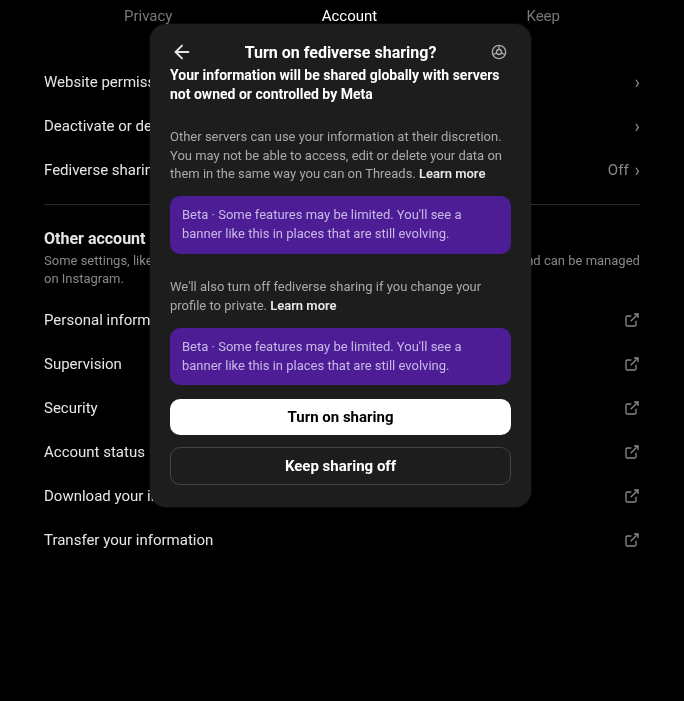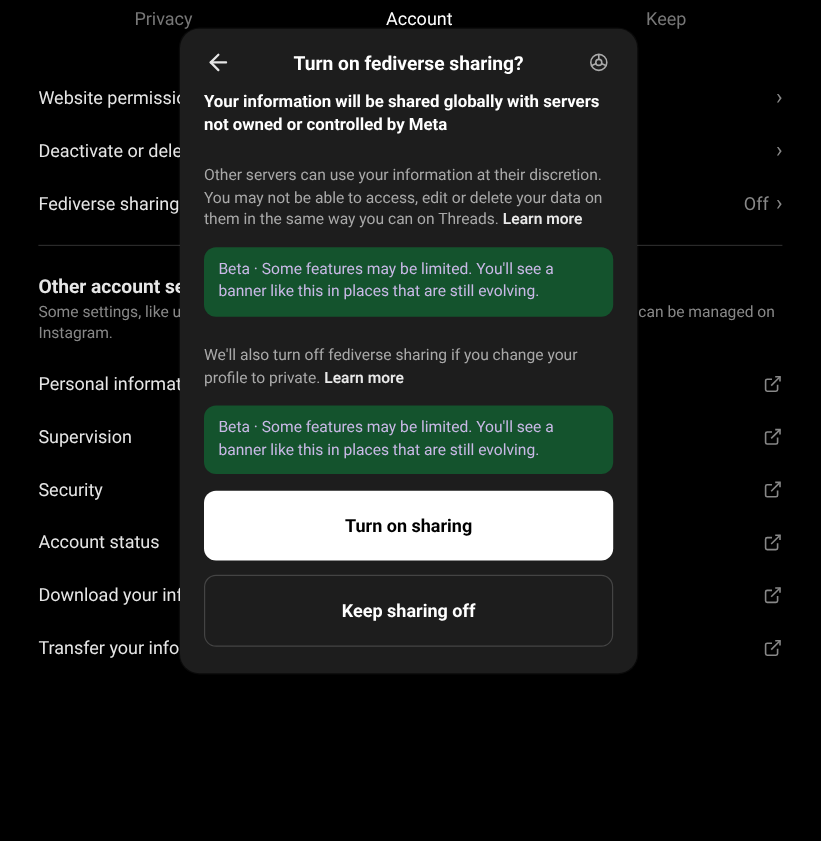"Privacy" .page { padding: 0 32px -> 0 44px }
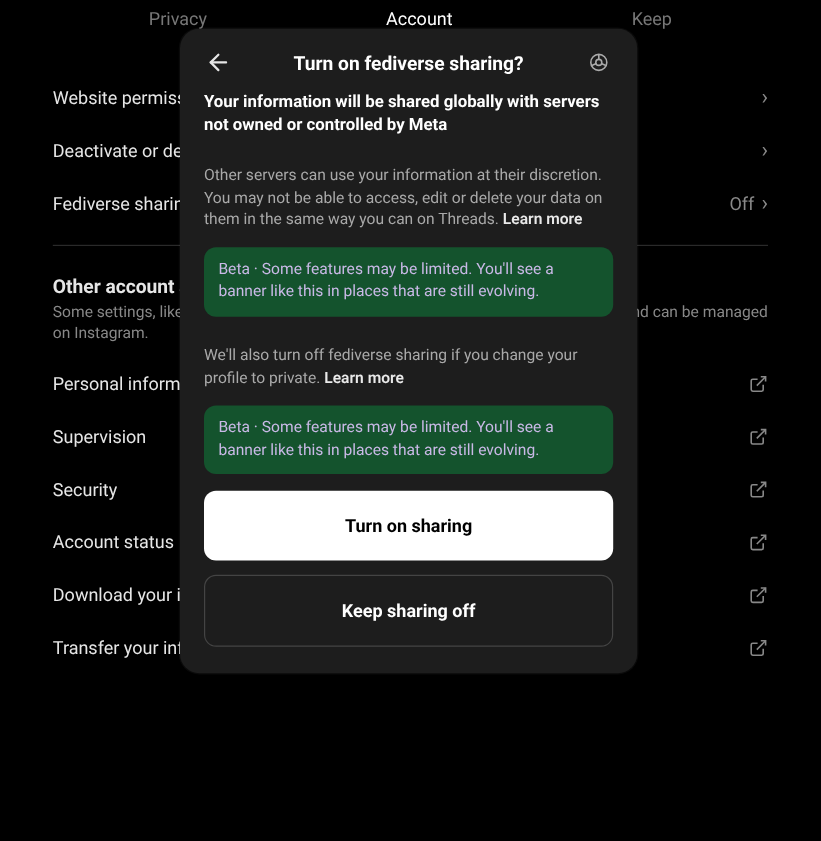"Turn on fediverse sharing?" .modal-head { margin-bottom: 12px -> 2px }
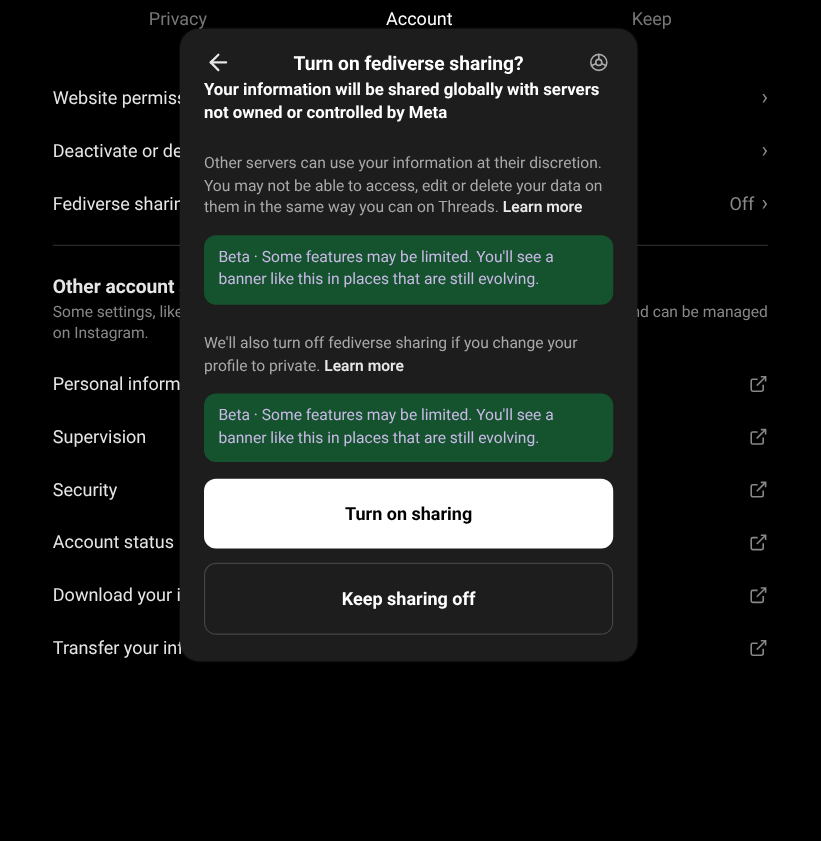"Beta · Some features may" .beta { background: #14532d -> #4c1d95 }
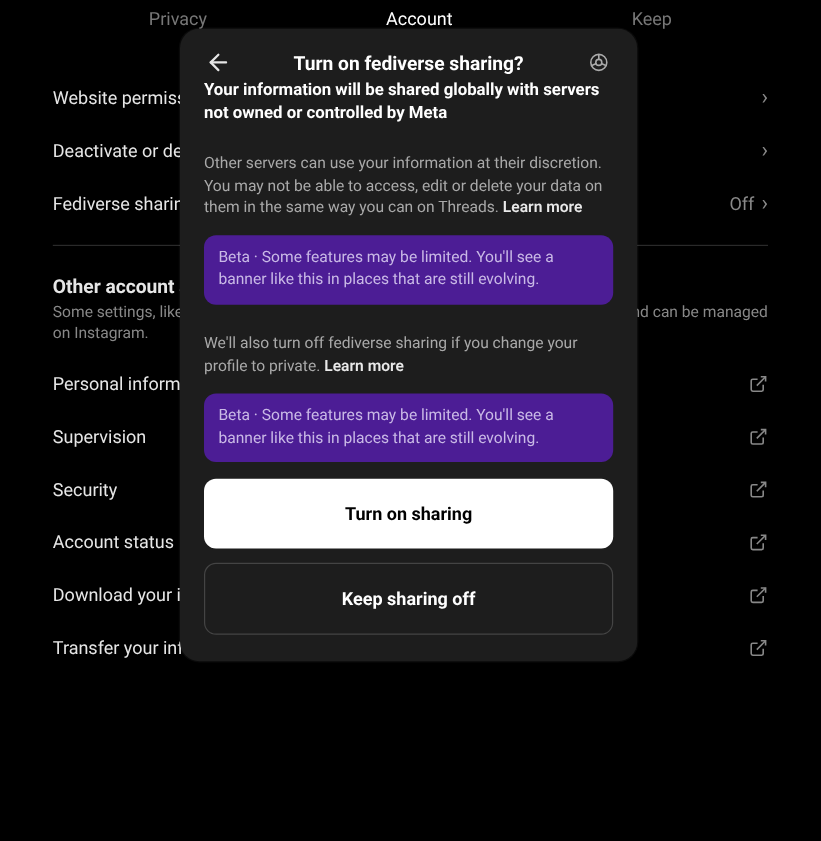"Turn on sharing" .btn { height: 58px -> 36px }
